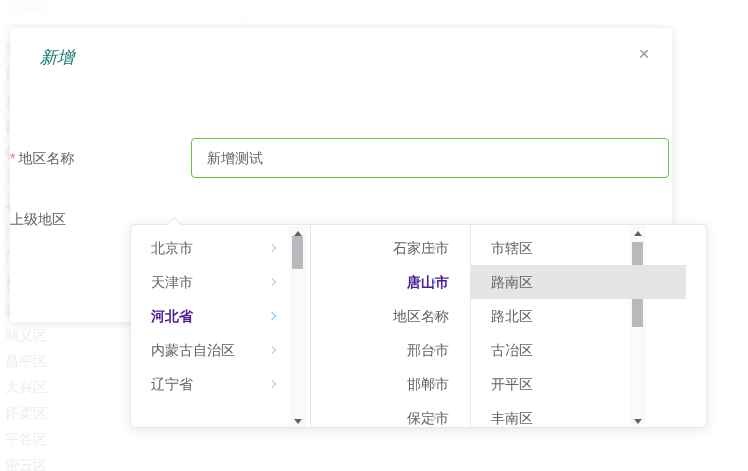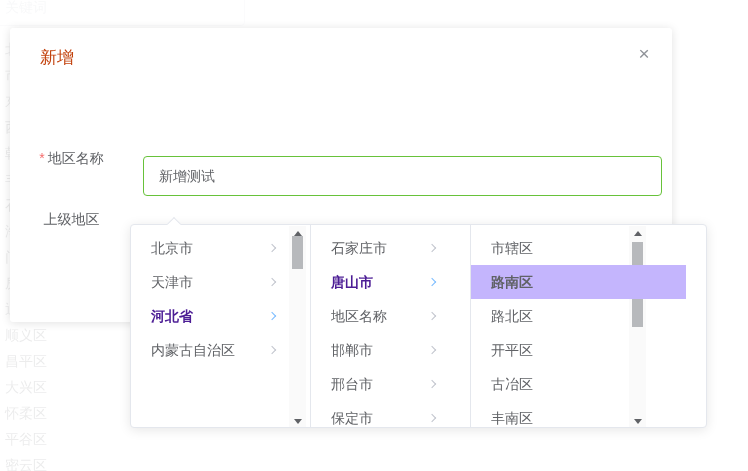"新增" .modal-title { color: #c2410c -> #0f766e; font-style: none -> italic }
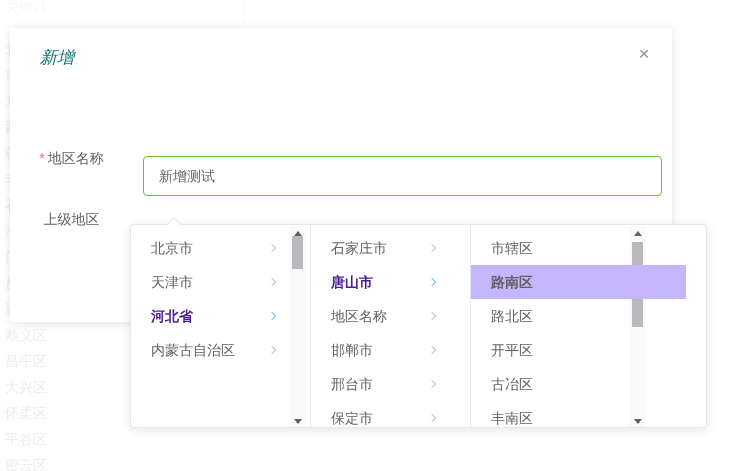"* 地区名称" .form-label { text-align: center -> left }
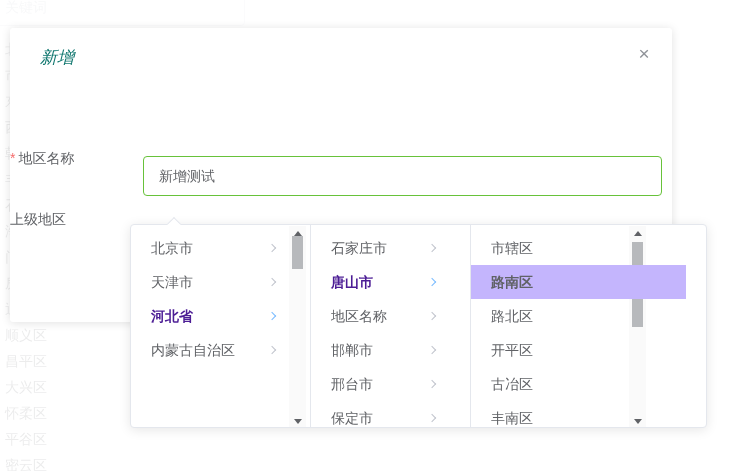"新增测试" .input-name { margin-left: none -> 48px; top: 128px -> 110px; width: 519px -> 478px }
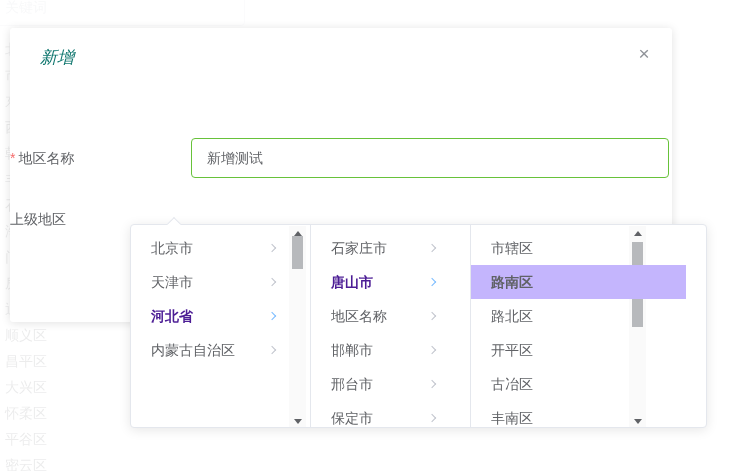"石家庄市" .menu-1 ul { text-align: none -> right }
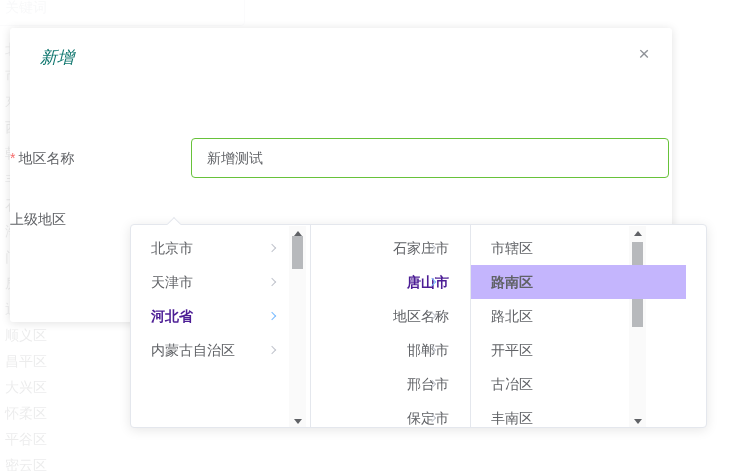"路南区" .menu li.hovered { background: #c4b5fd -> #e5e5e5; font-weight: bold -> none }
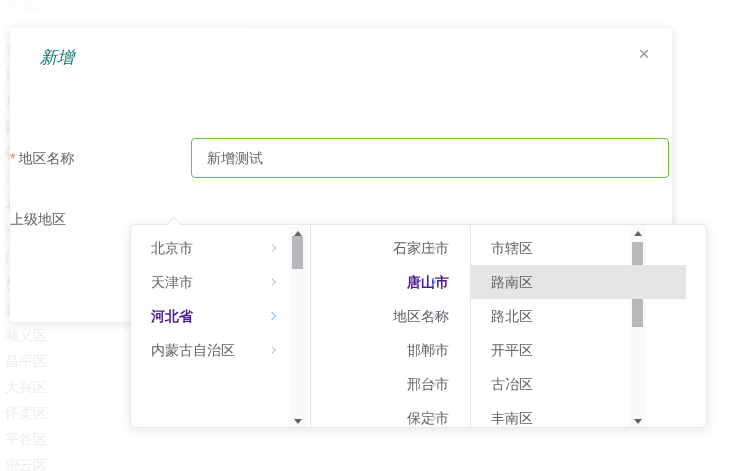"辽宁省" li { html: none -> <li><span>辽宁省</span><i></i></li> }
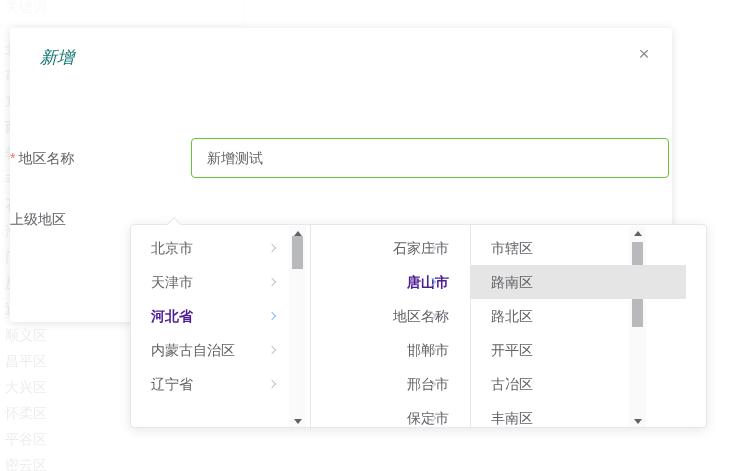"邯郸市" li { order: before "邢台市" -> after "邢台市" }
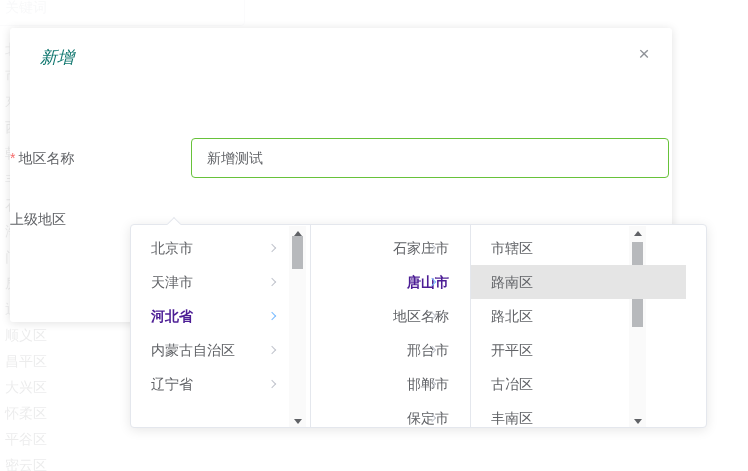"开平区" li { order: before "古冶区" -> after "古冶区" }
